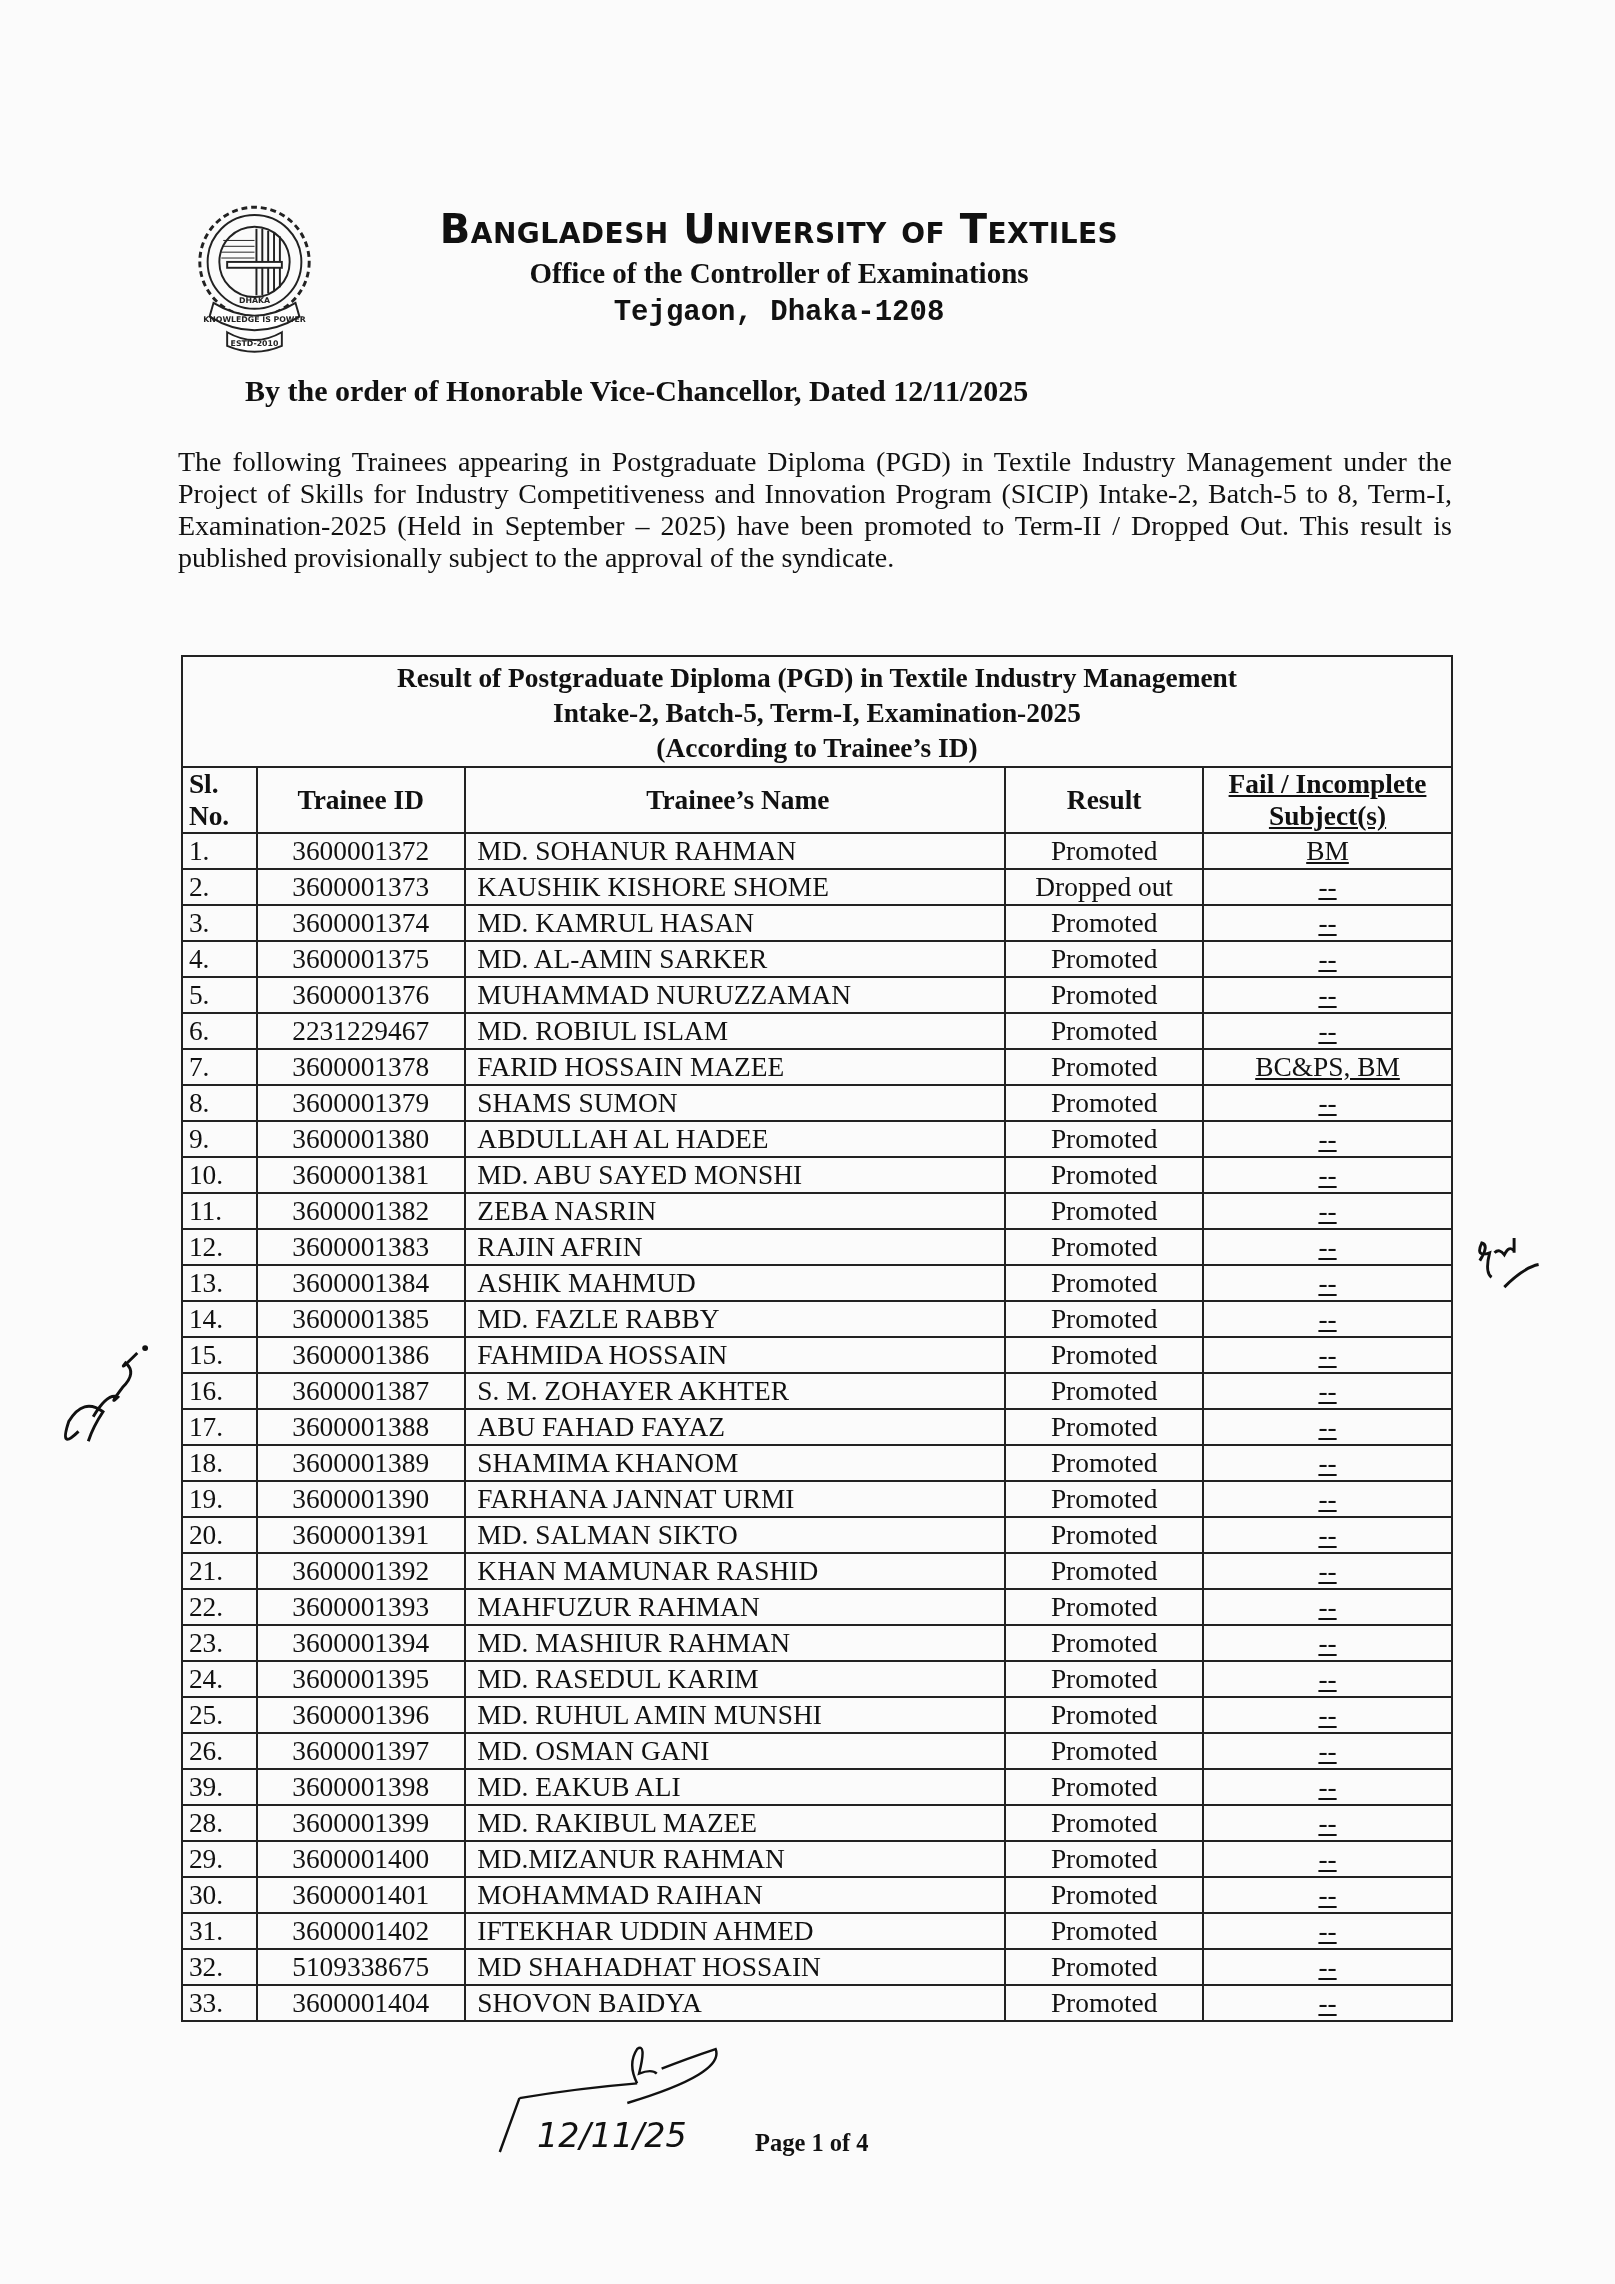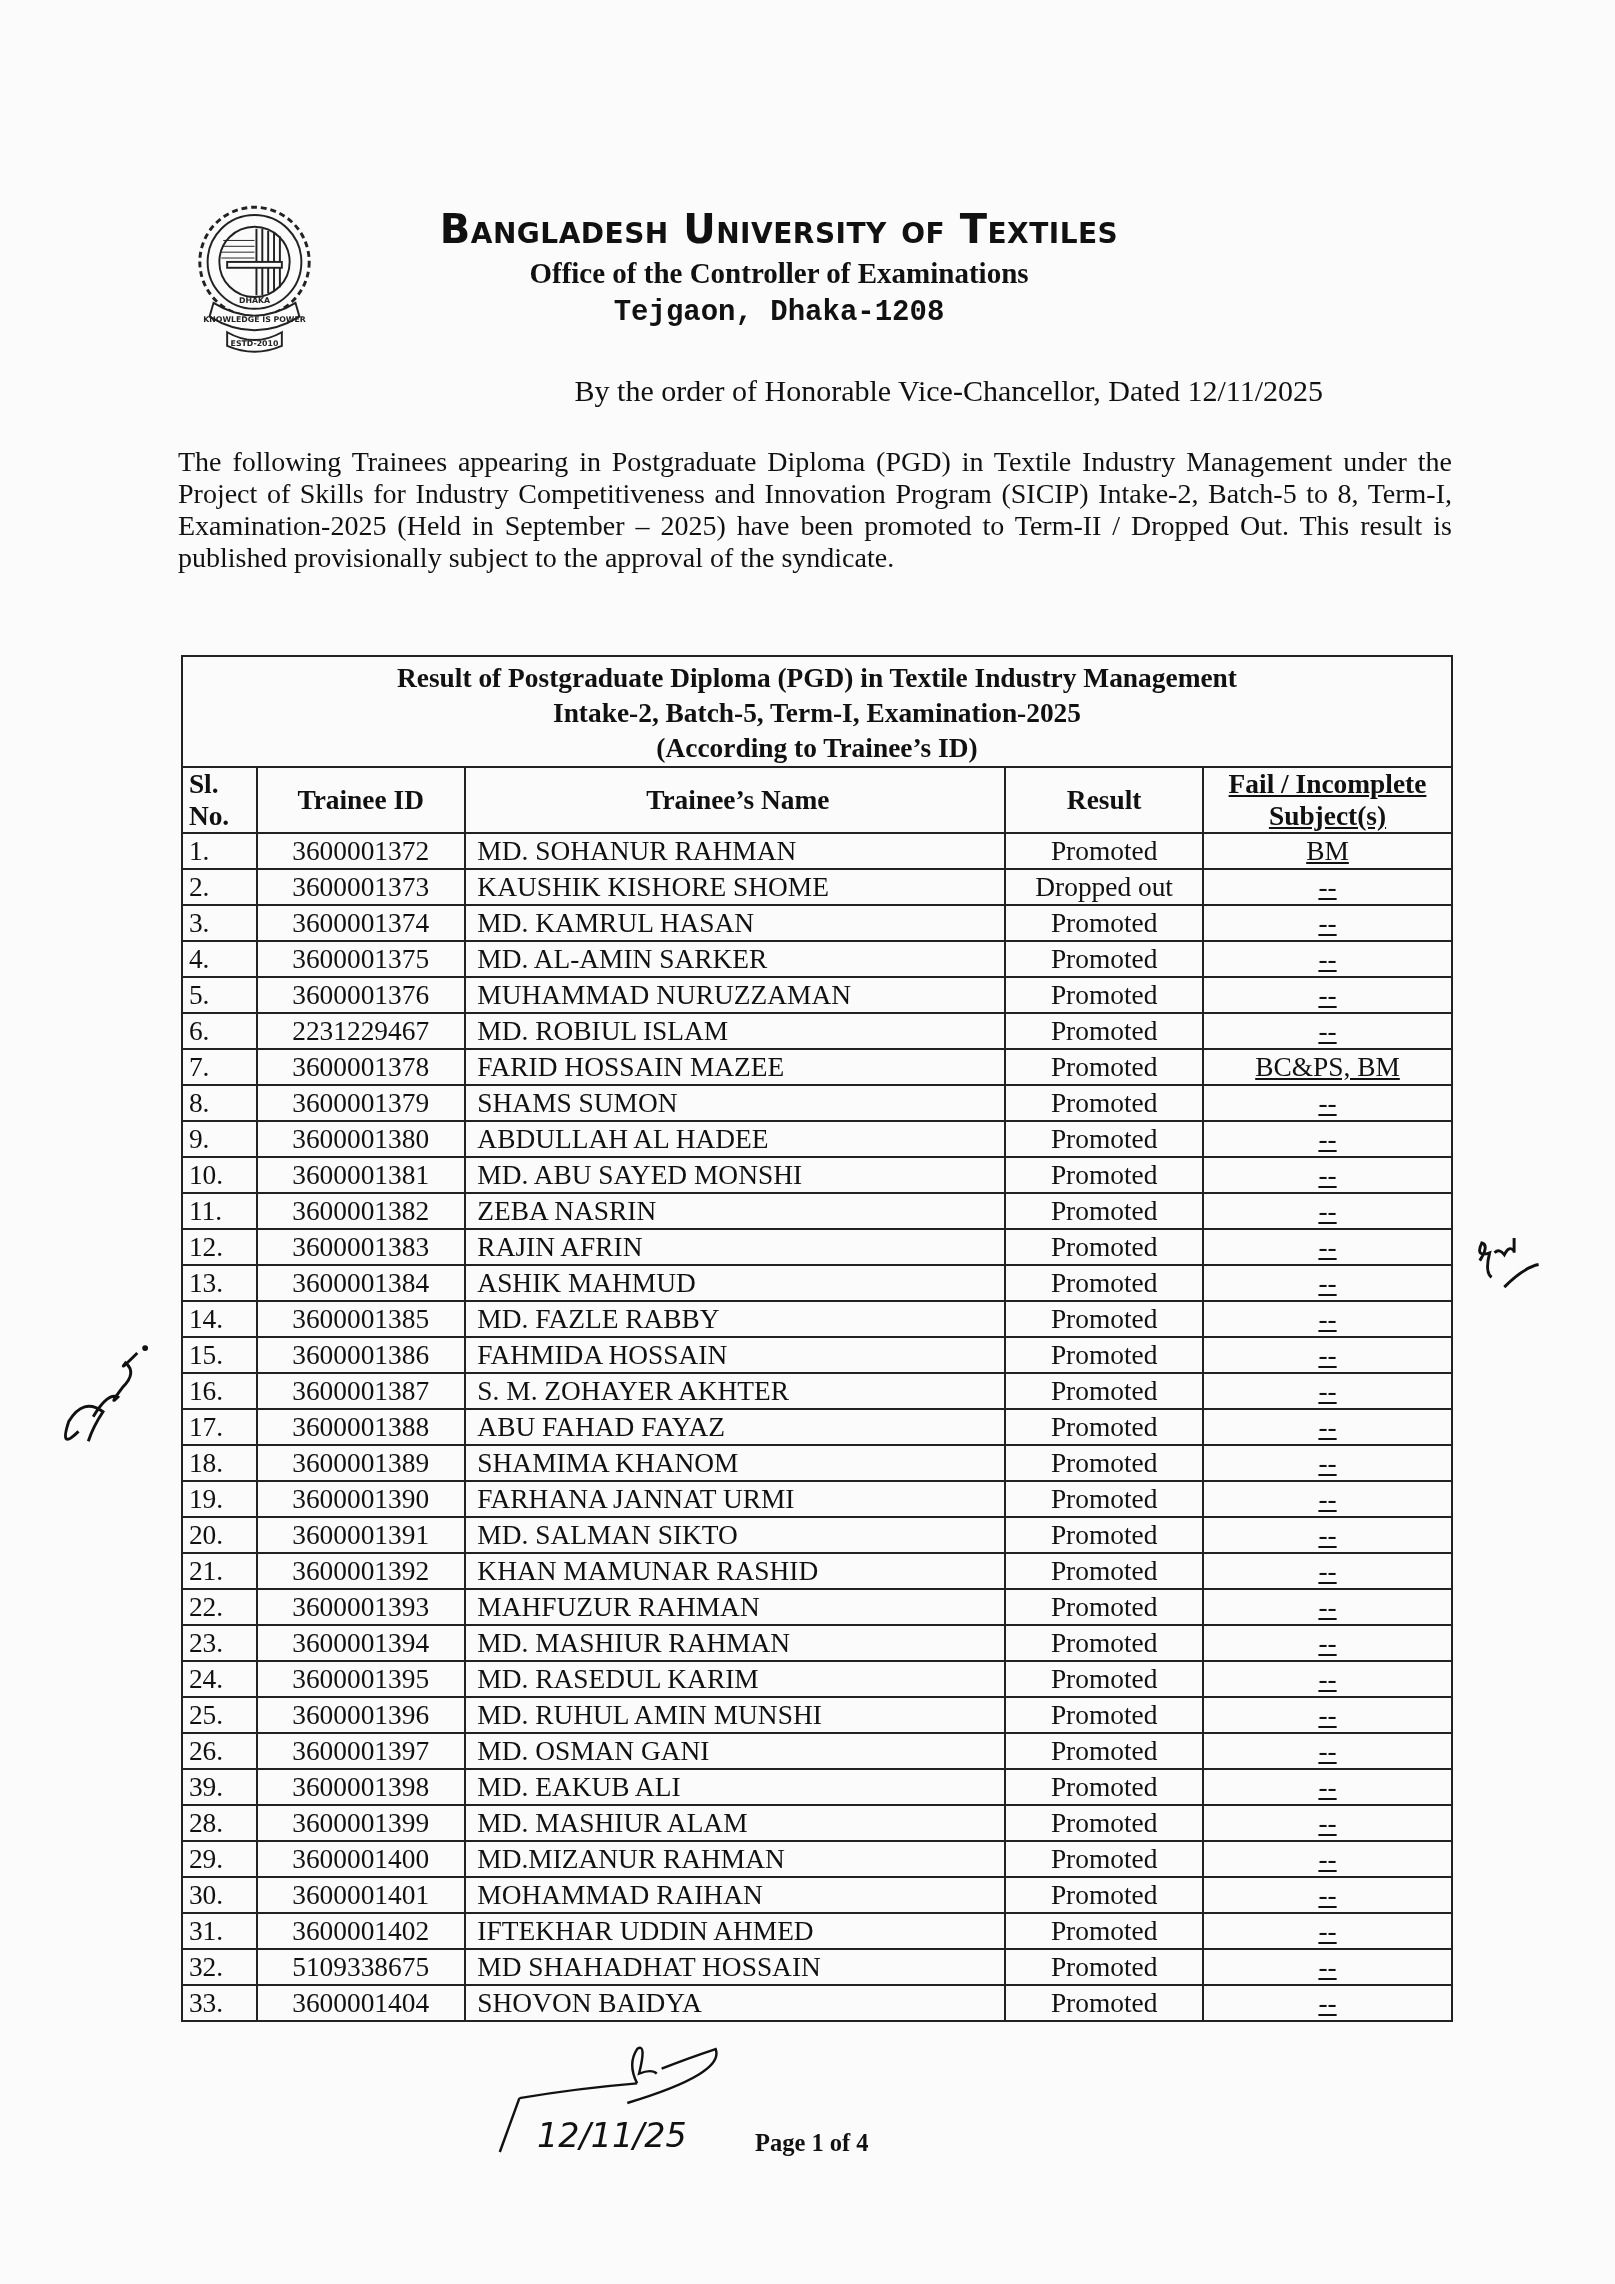"By the order of Honorable" .order { font-weight: normal -> bold; text-align: right -> left }
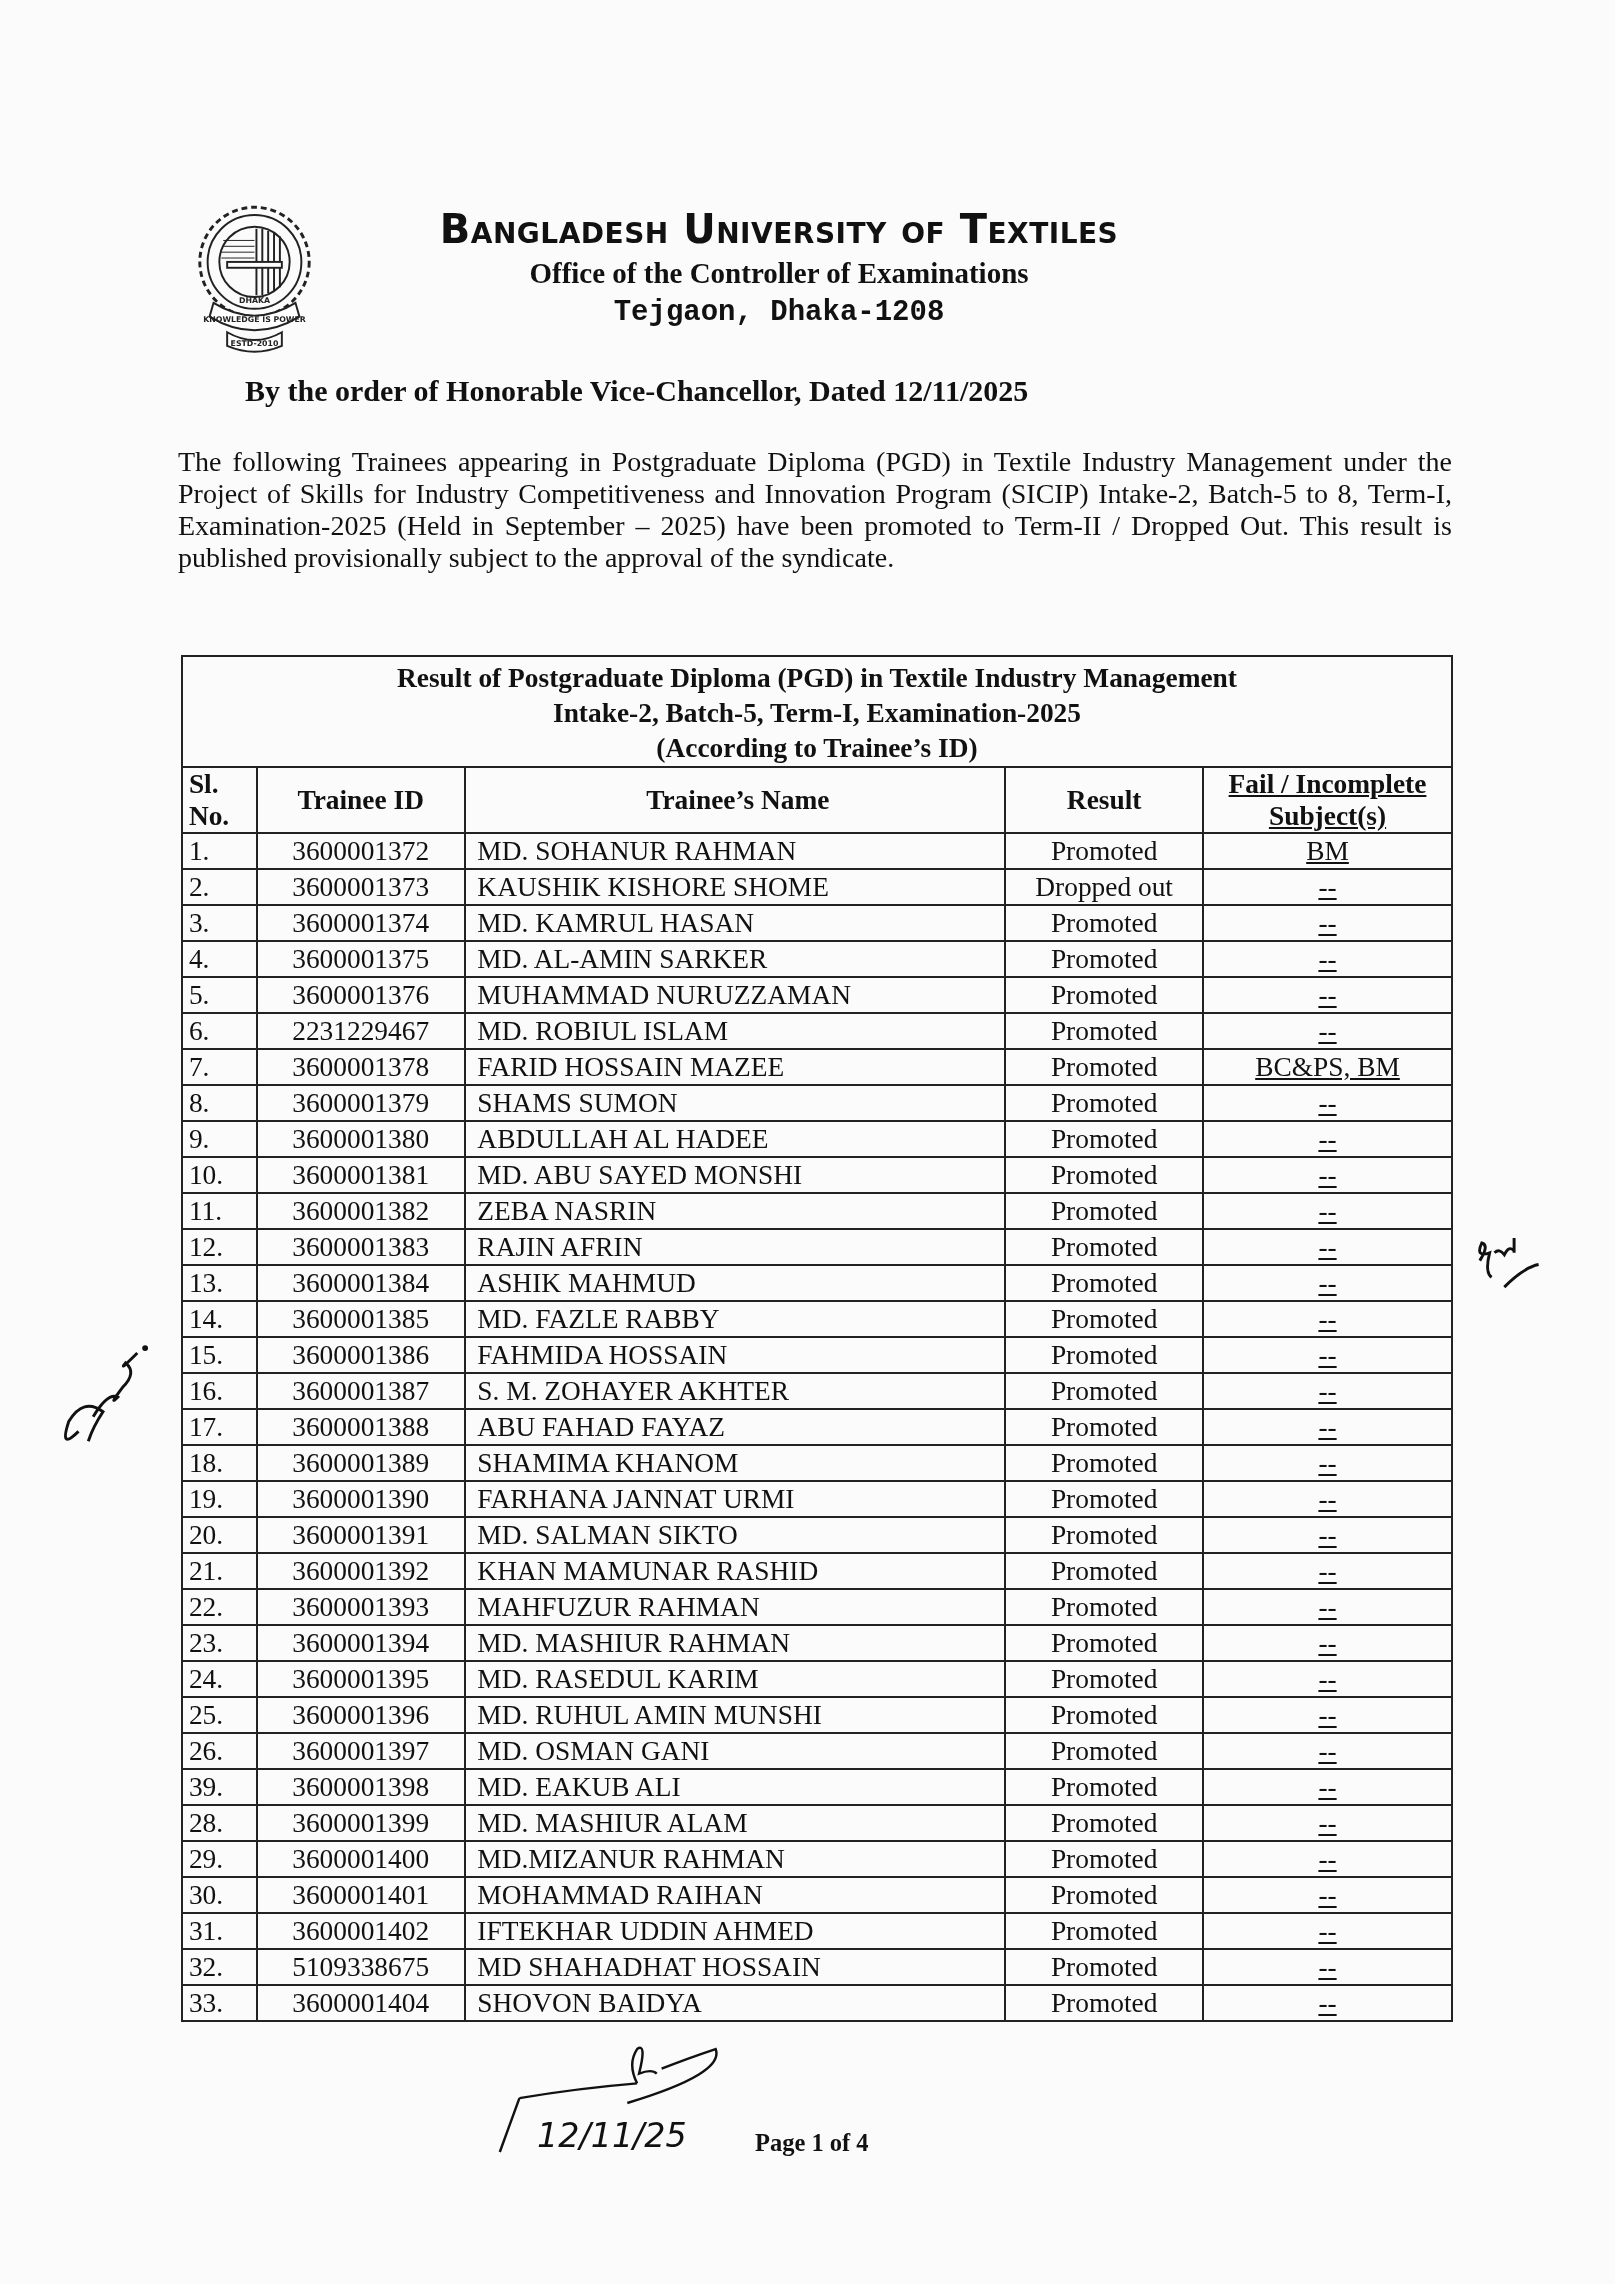"MD. MASHIUR ALAM" td.c-nm { text: MASHIUR ALAM -> RAKIBUL MAZEE }
